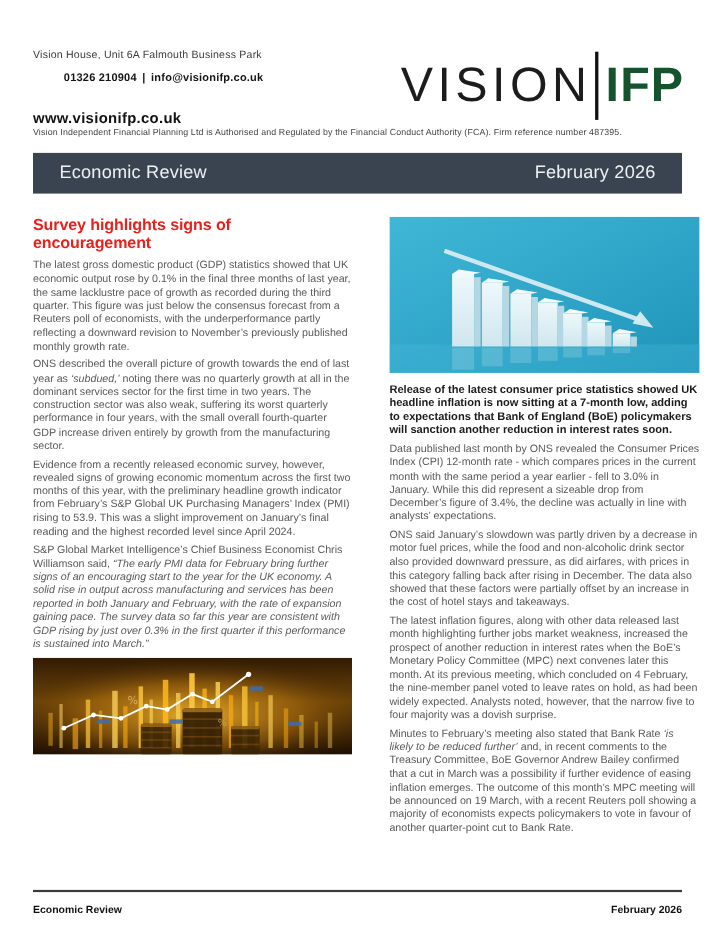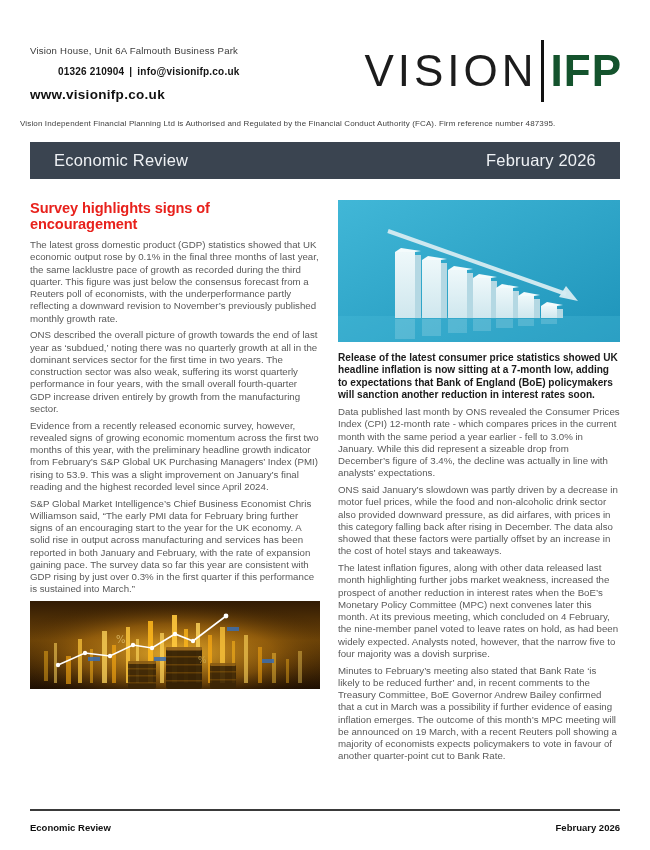"www.visionifp.co.uk" .website-line { margin-top: 10px -> 23px }
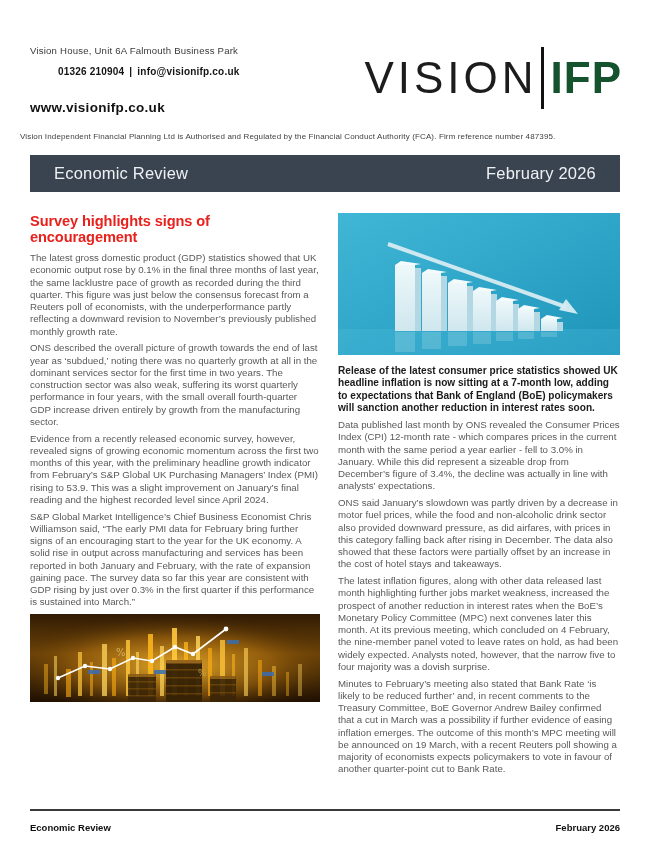"Vision Independent Financial Planning" .regulatory { margin-top: 17px -> 1px; padding: 0 20px -> 0 30px }
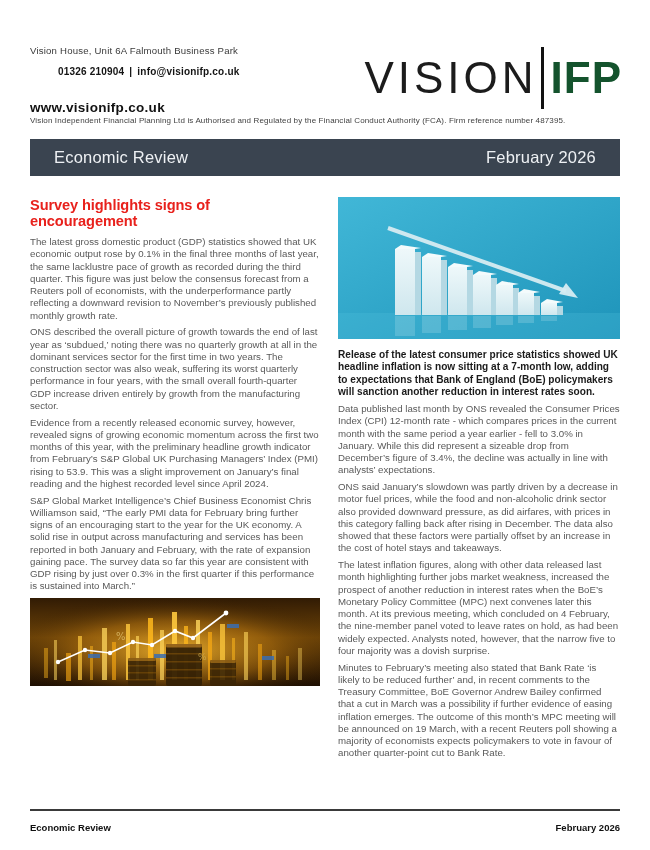"Survey highlights signs of encouragement" .main { gap: 18px -> 34px }
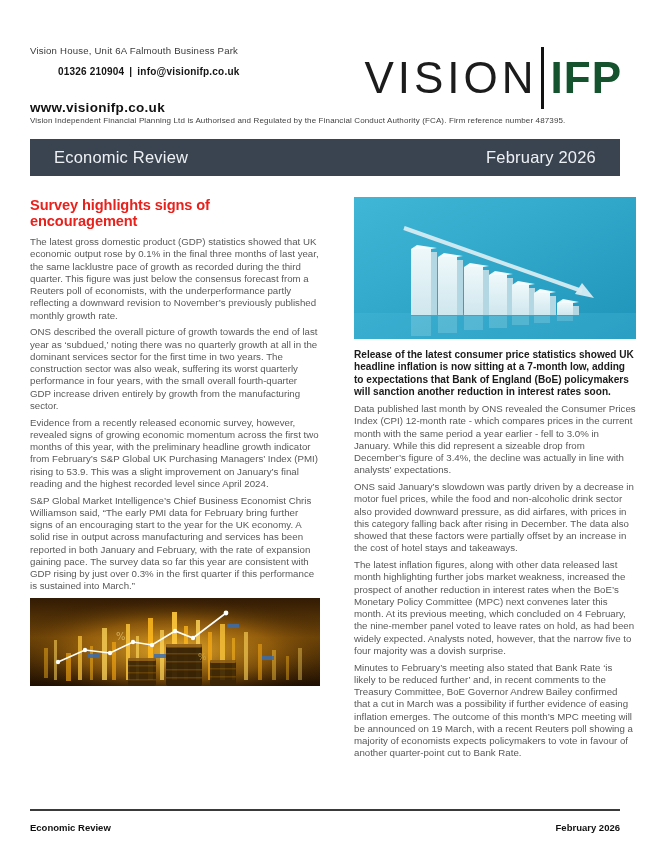"‘subdued,’" .it { font-style: none -> italic }
